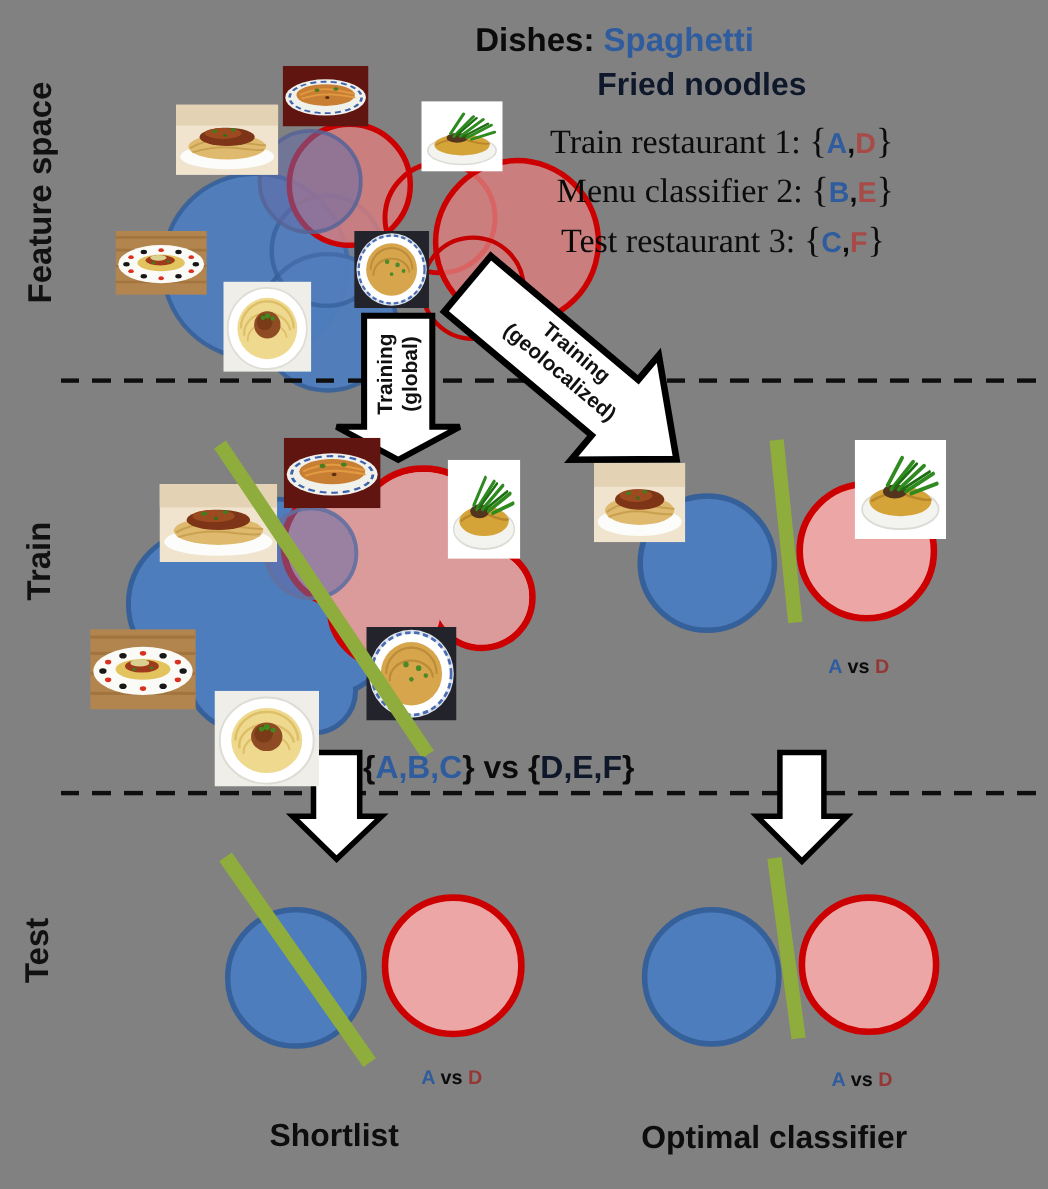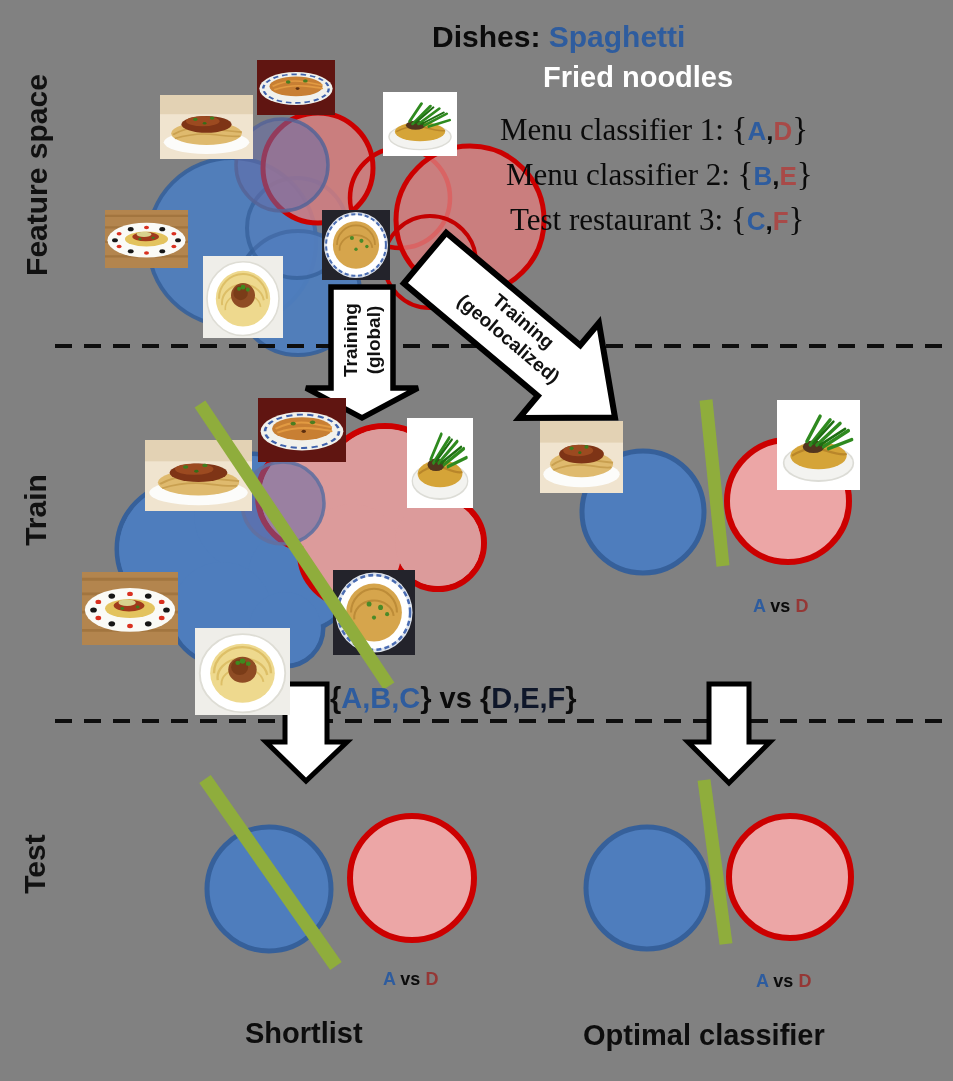"Fried noodles" .t-redbright { color: #ffffff -> #0f172a }
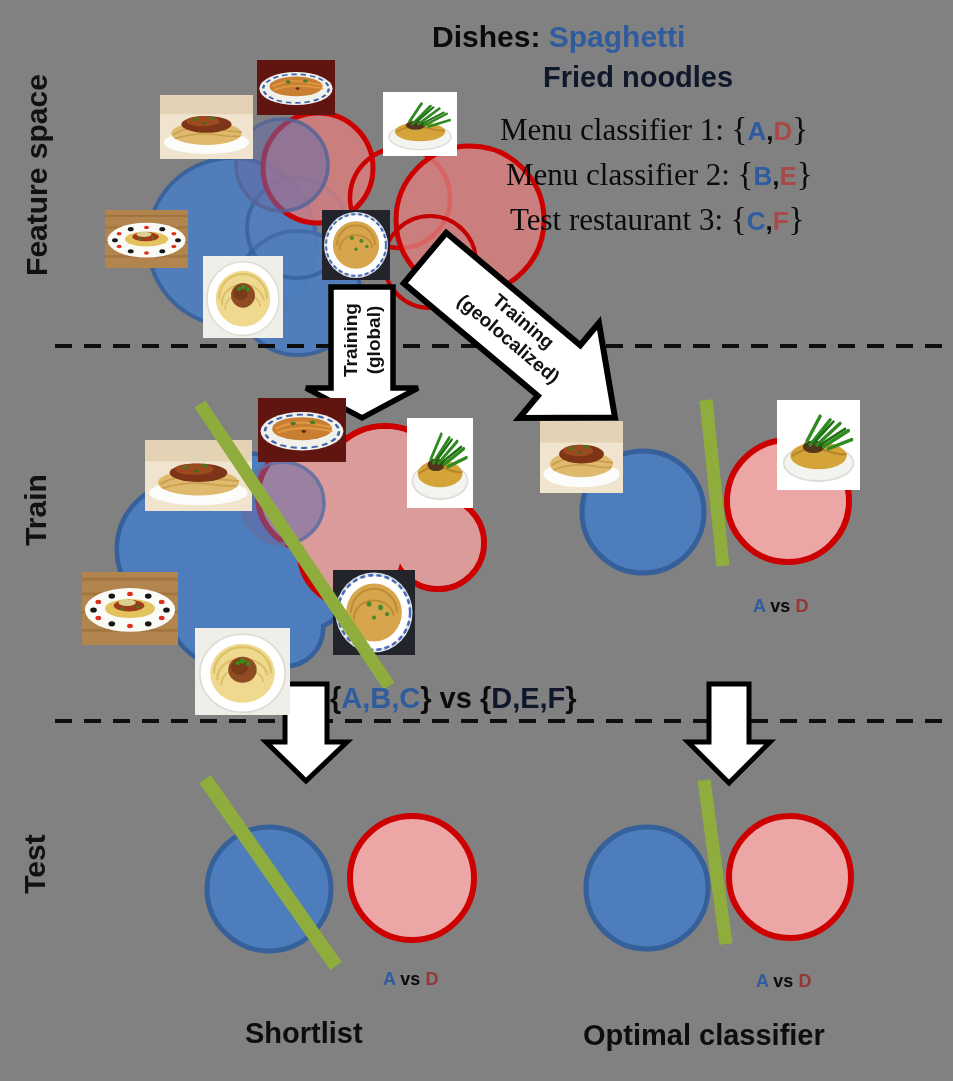"Menu classifier 1:" span { text: Menu classifier -> Train restaurant }
